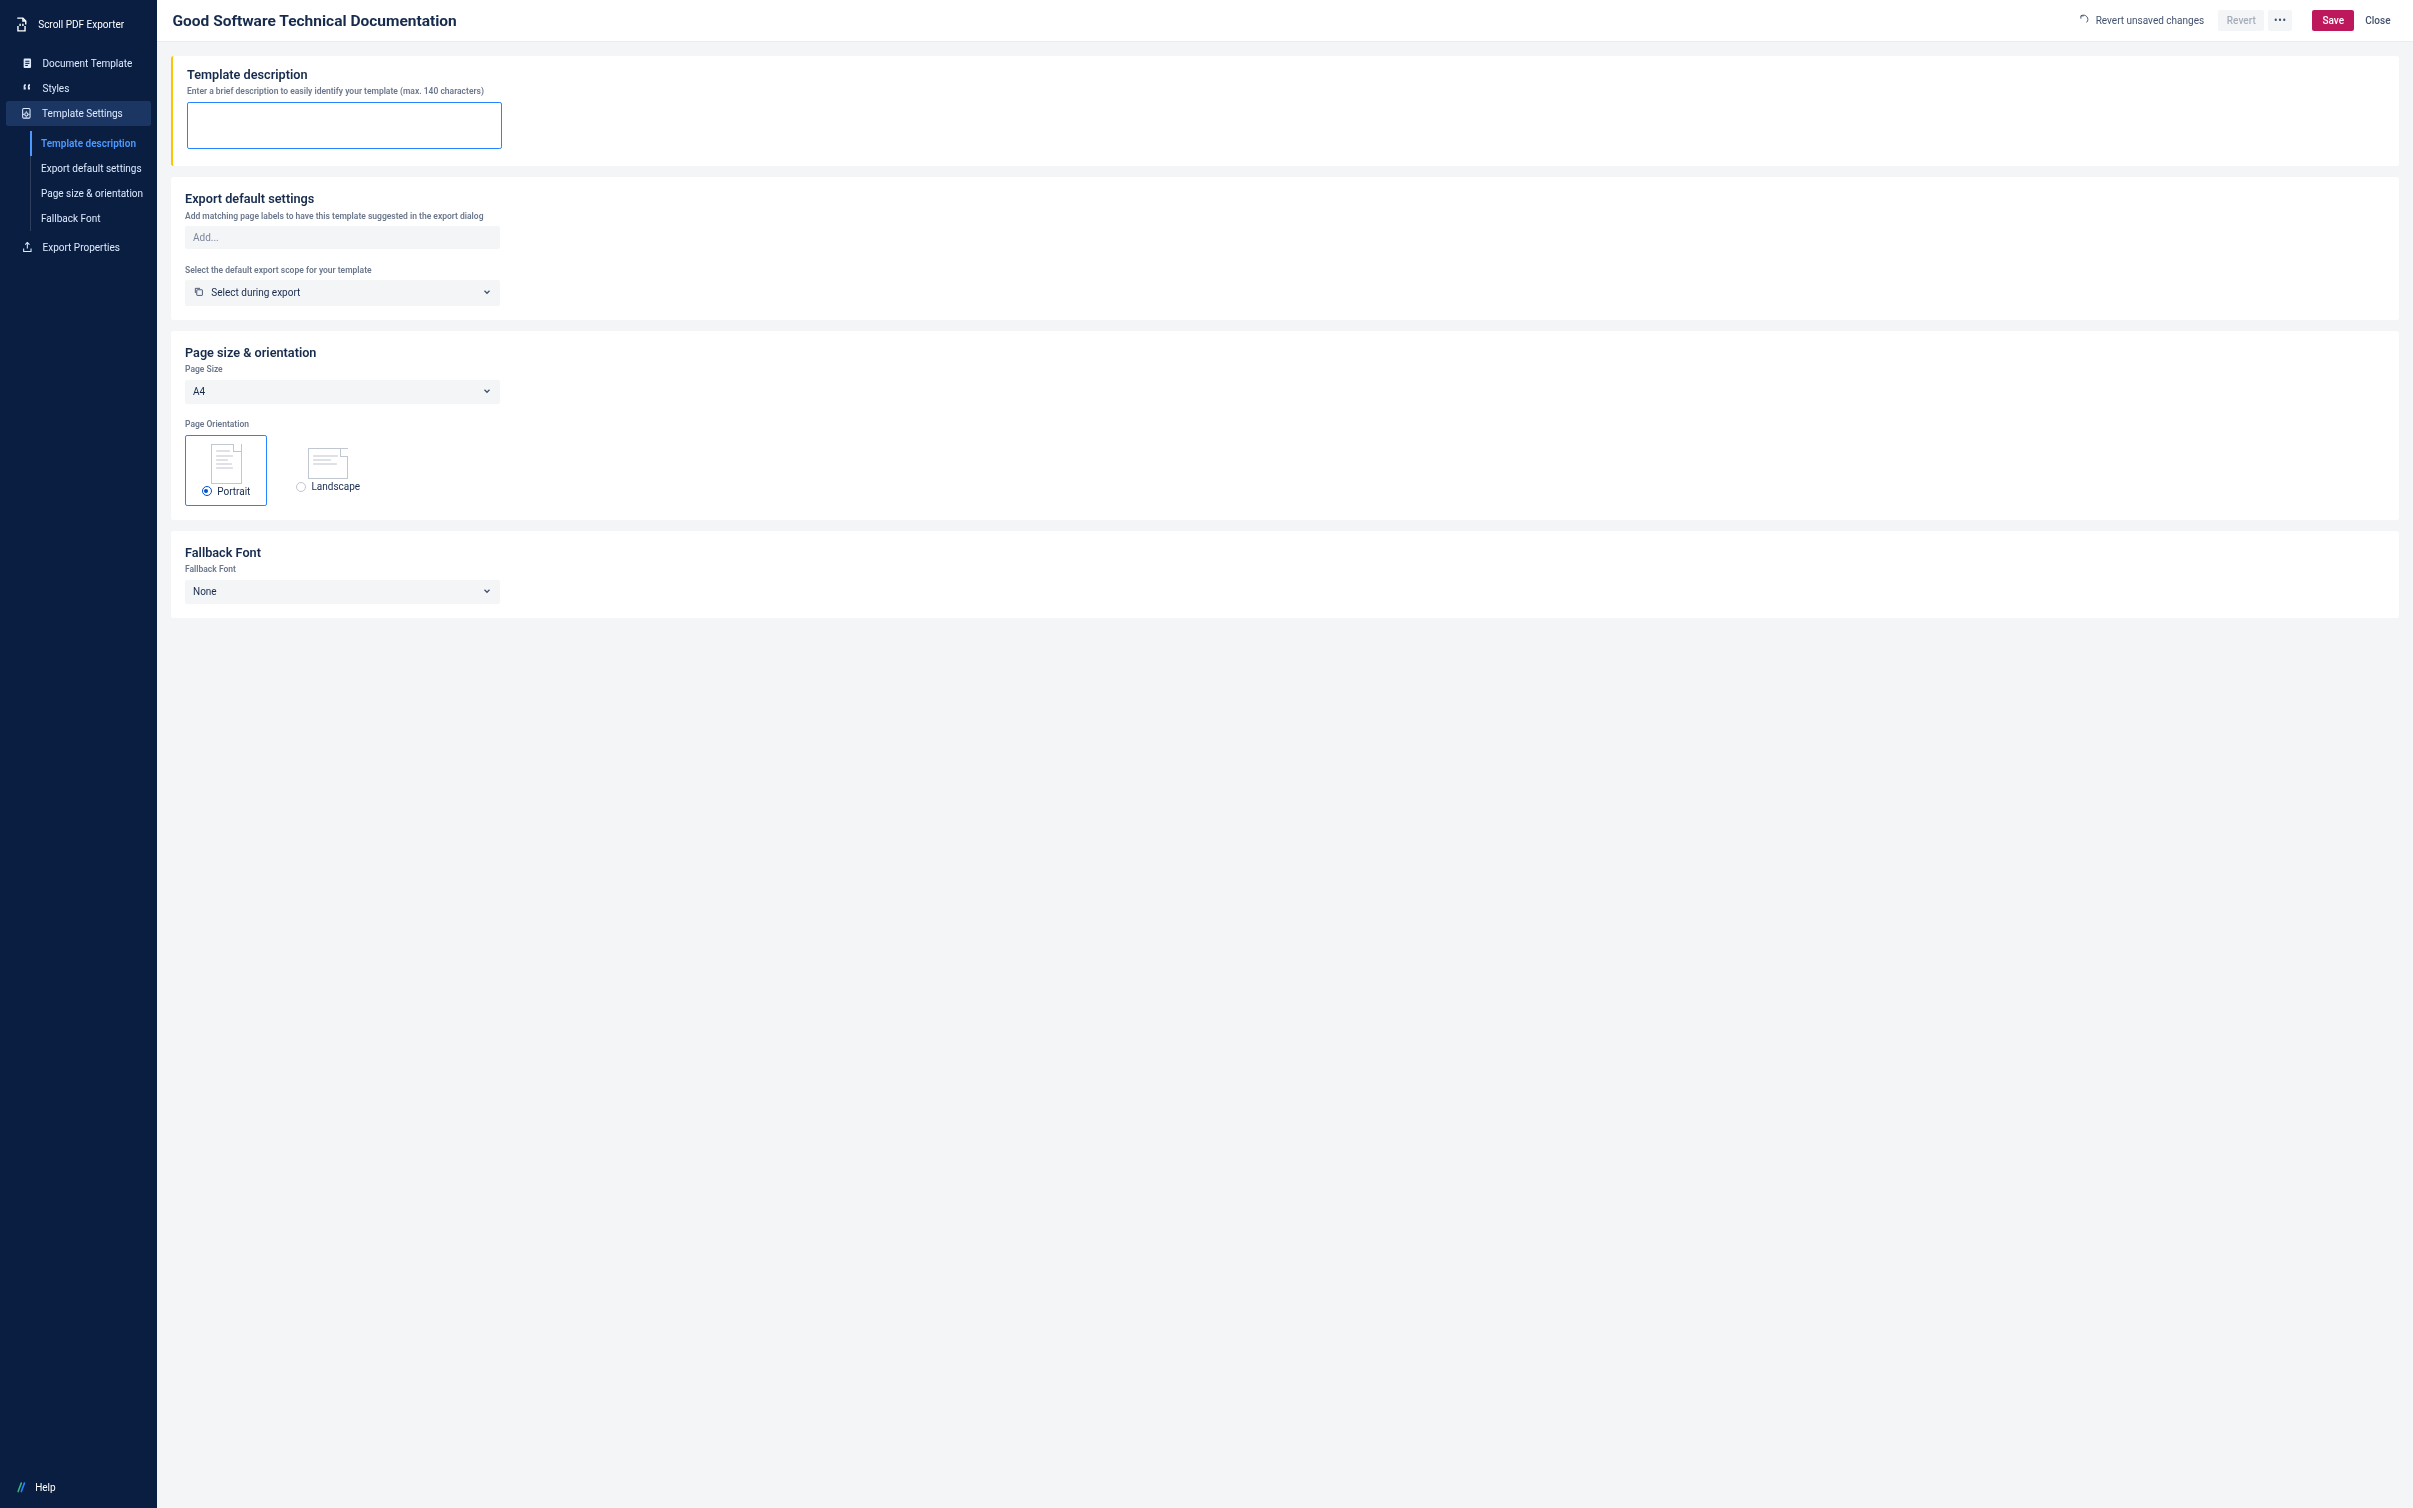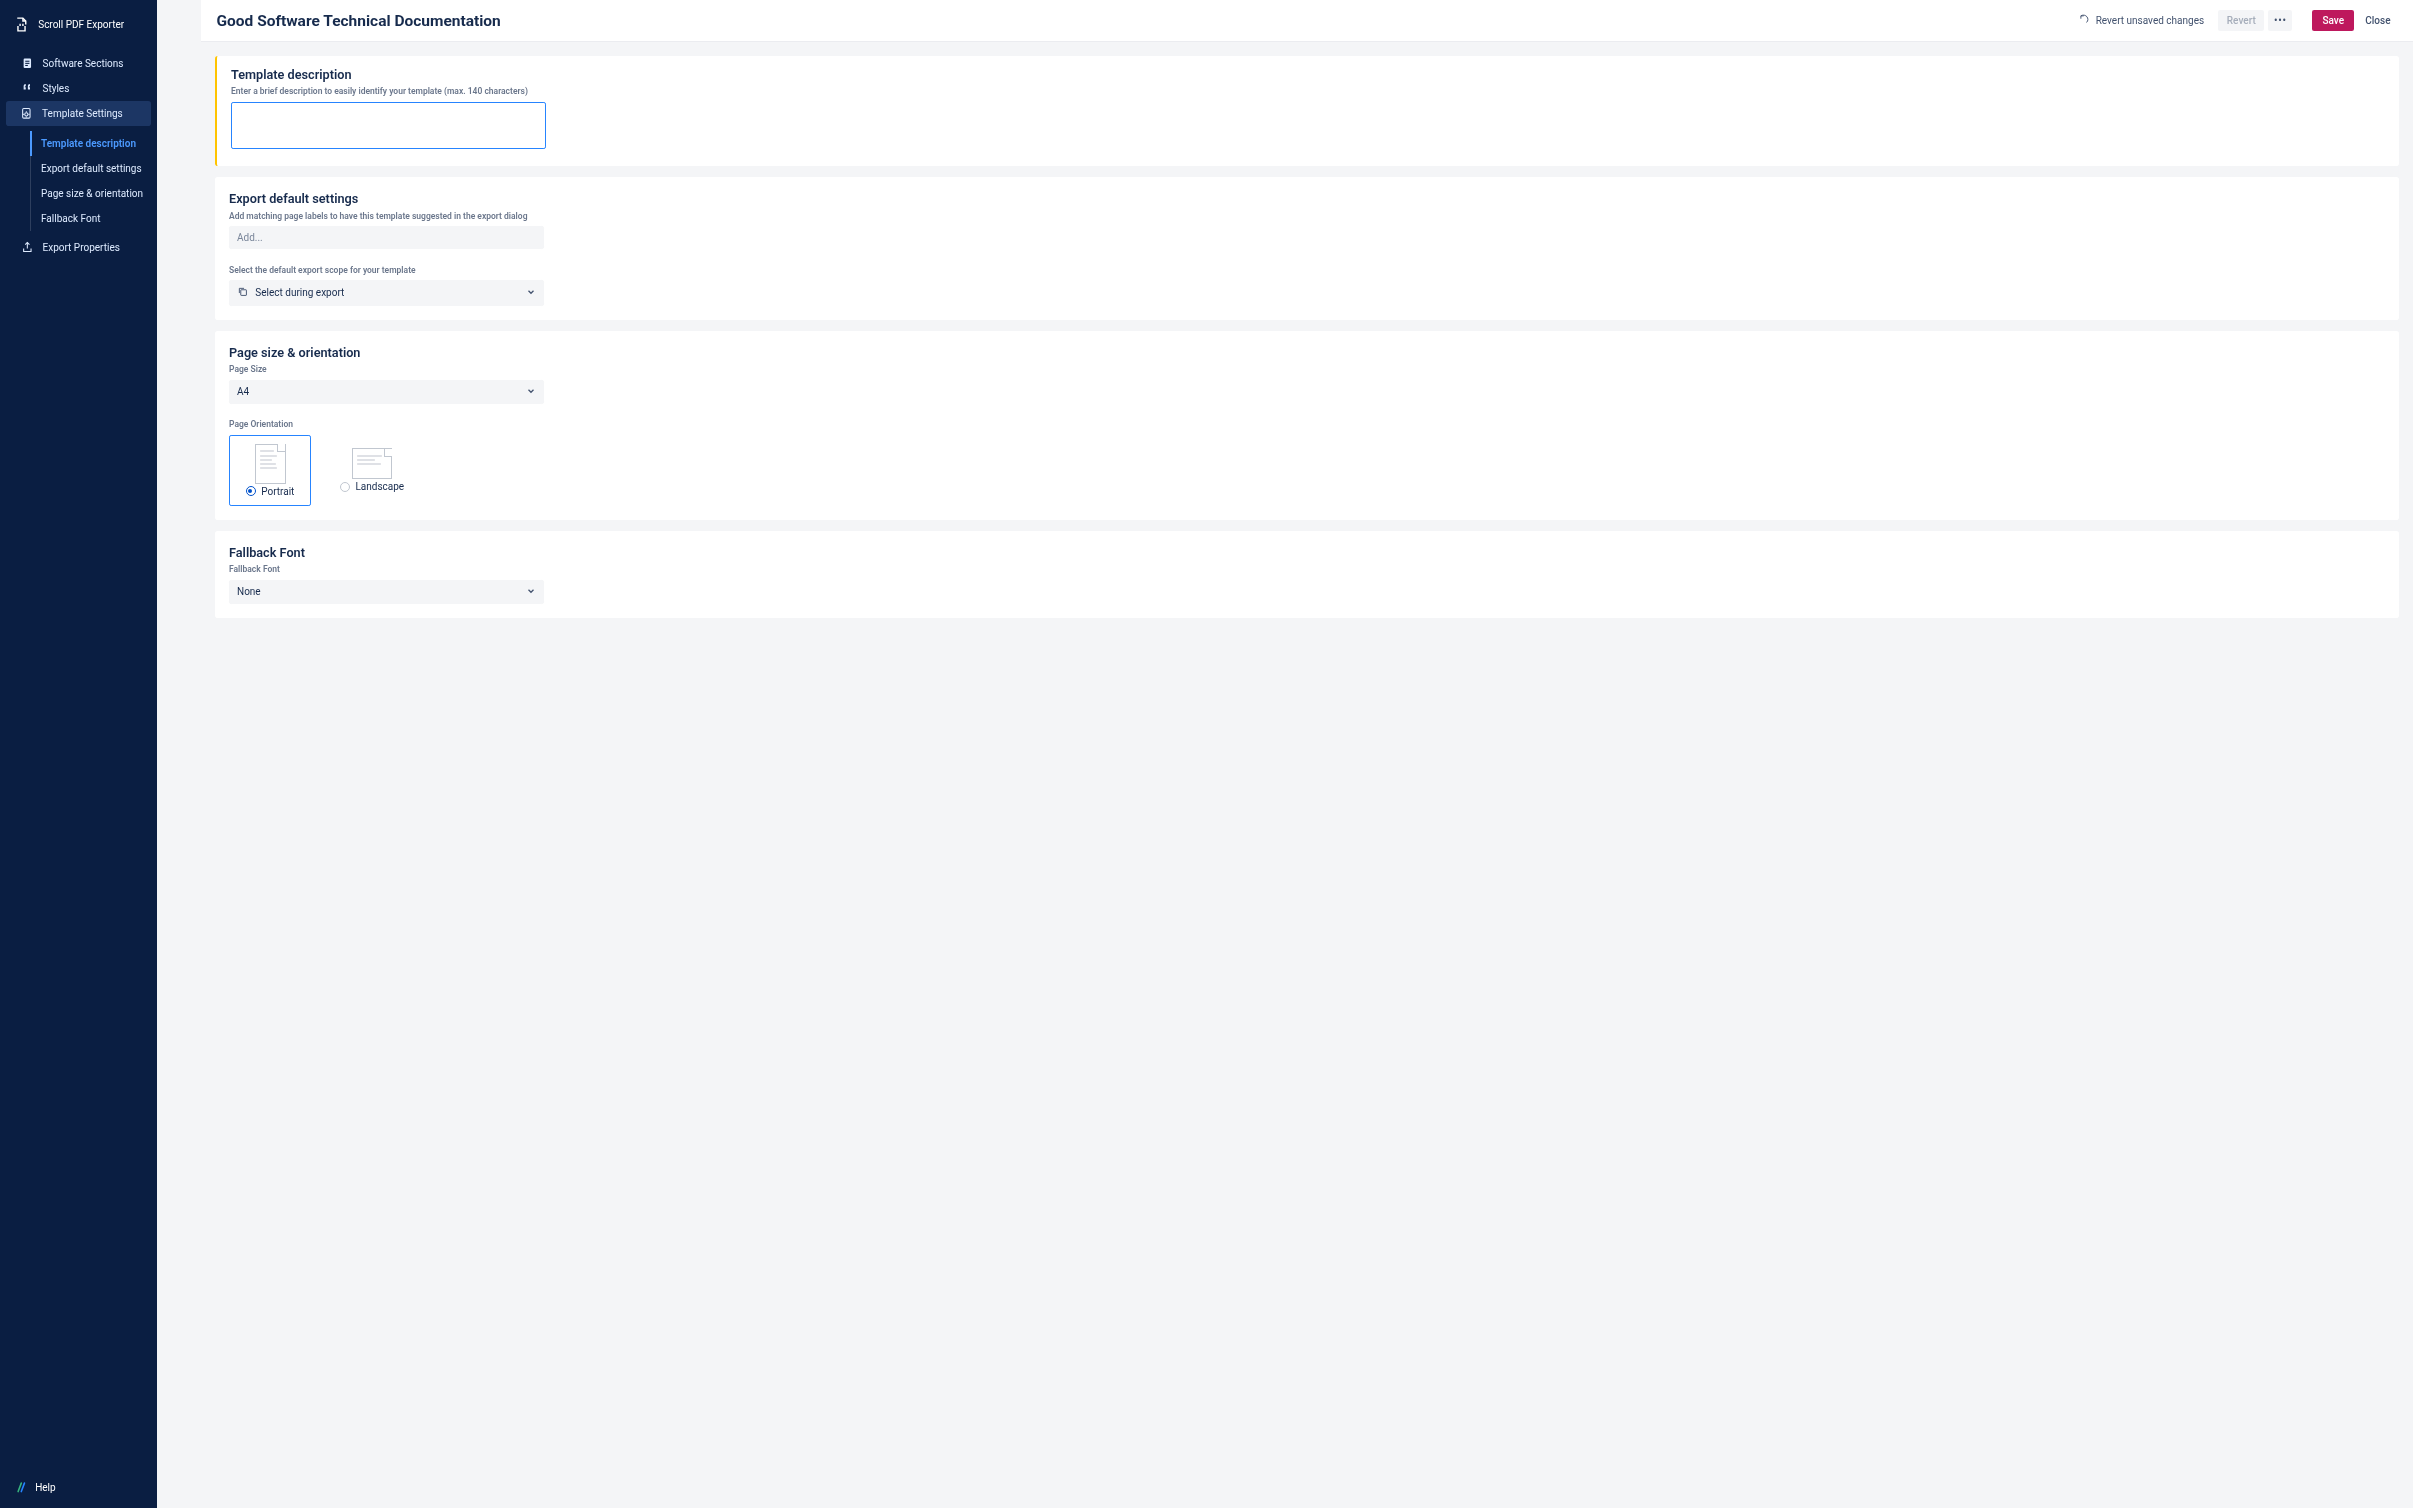"Scroll PDF Exporter" .app { gap: 44px -> none }
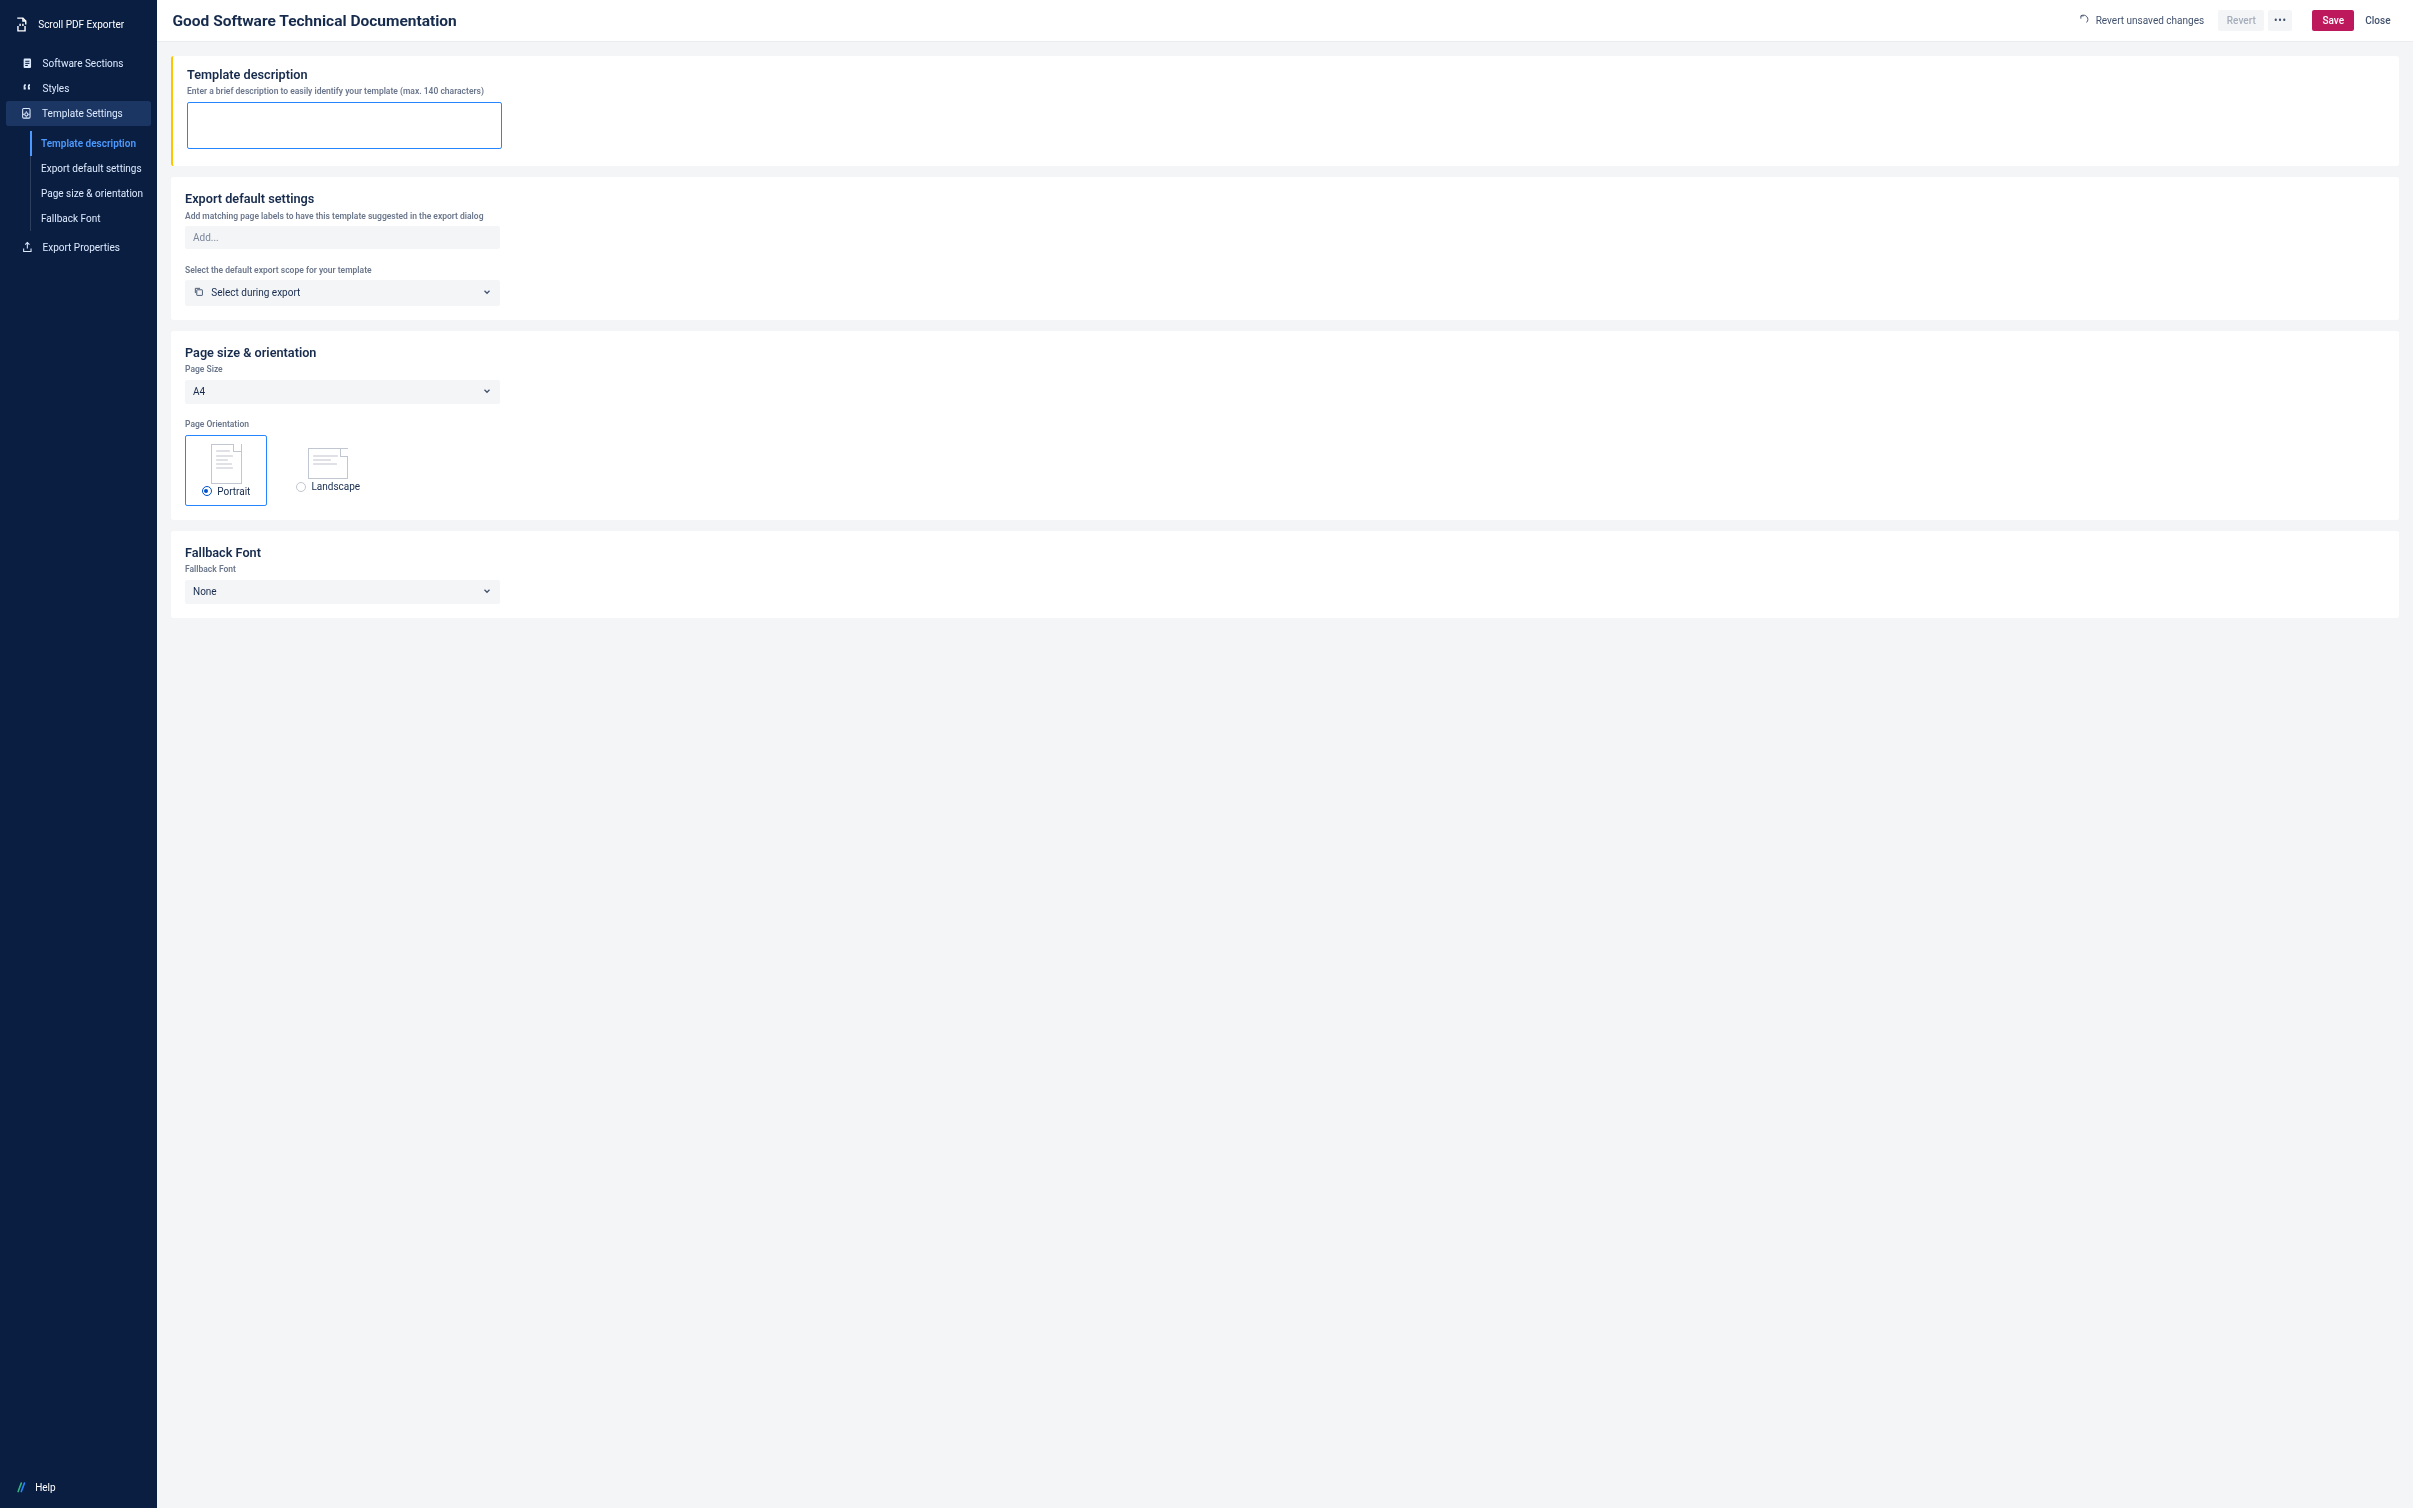"Software Sections" span { text: Software Sections -> Document Template }
